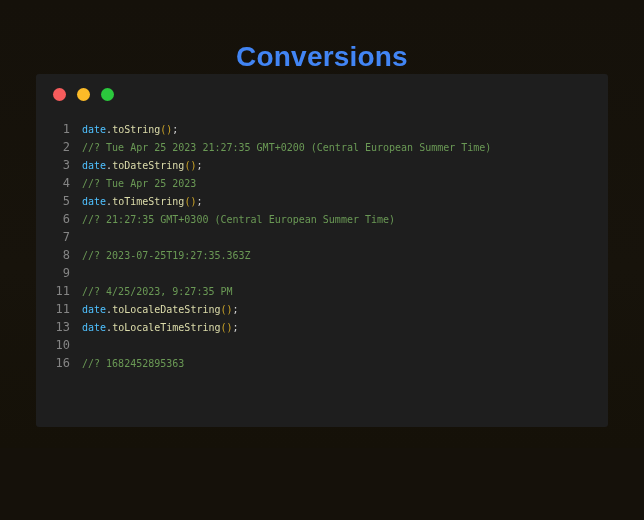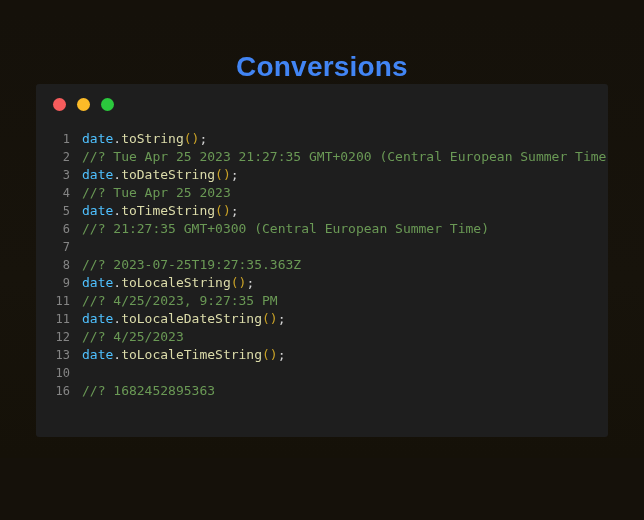"Conversions" .page { margin-top: 10px -> none }
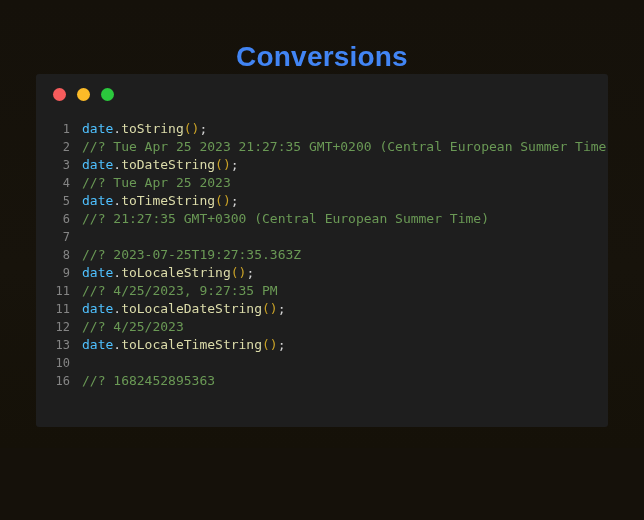"date.toString();" .code-text { font-size: 13px -> 10px }
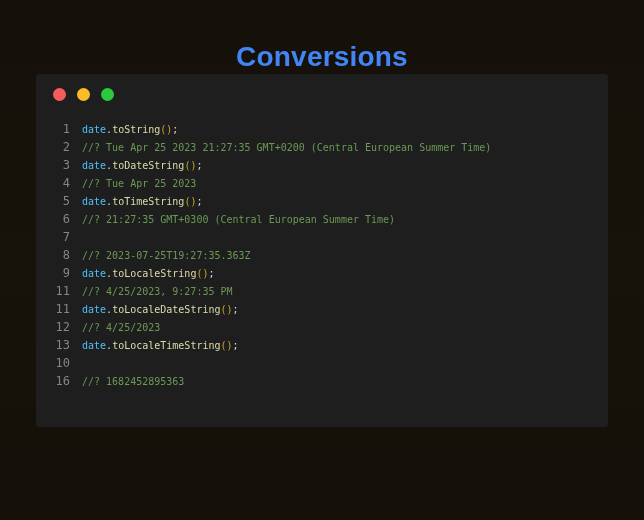"date.toLocaleString();" span.code-text { html: <span><span>date</span><span>.</span><span>toLocaleString</span><span>()</span><span>;</span></span> -> none }
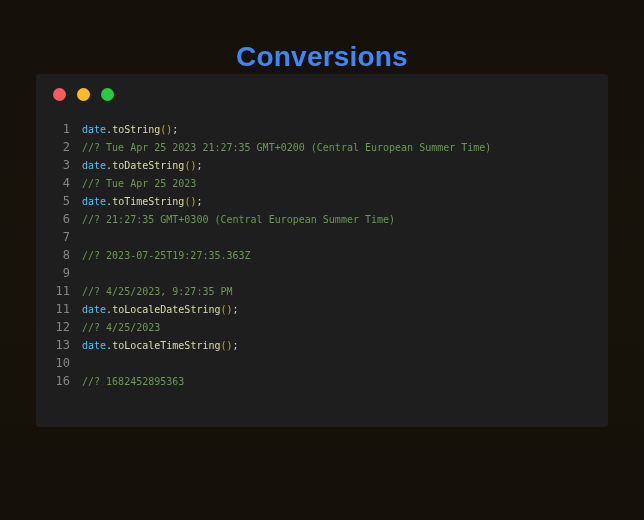"12" div.code-line { html: <div><span>12</span><span><span>//? 4/25/2023</span></span></div> -> none }
